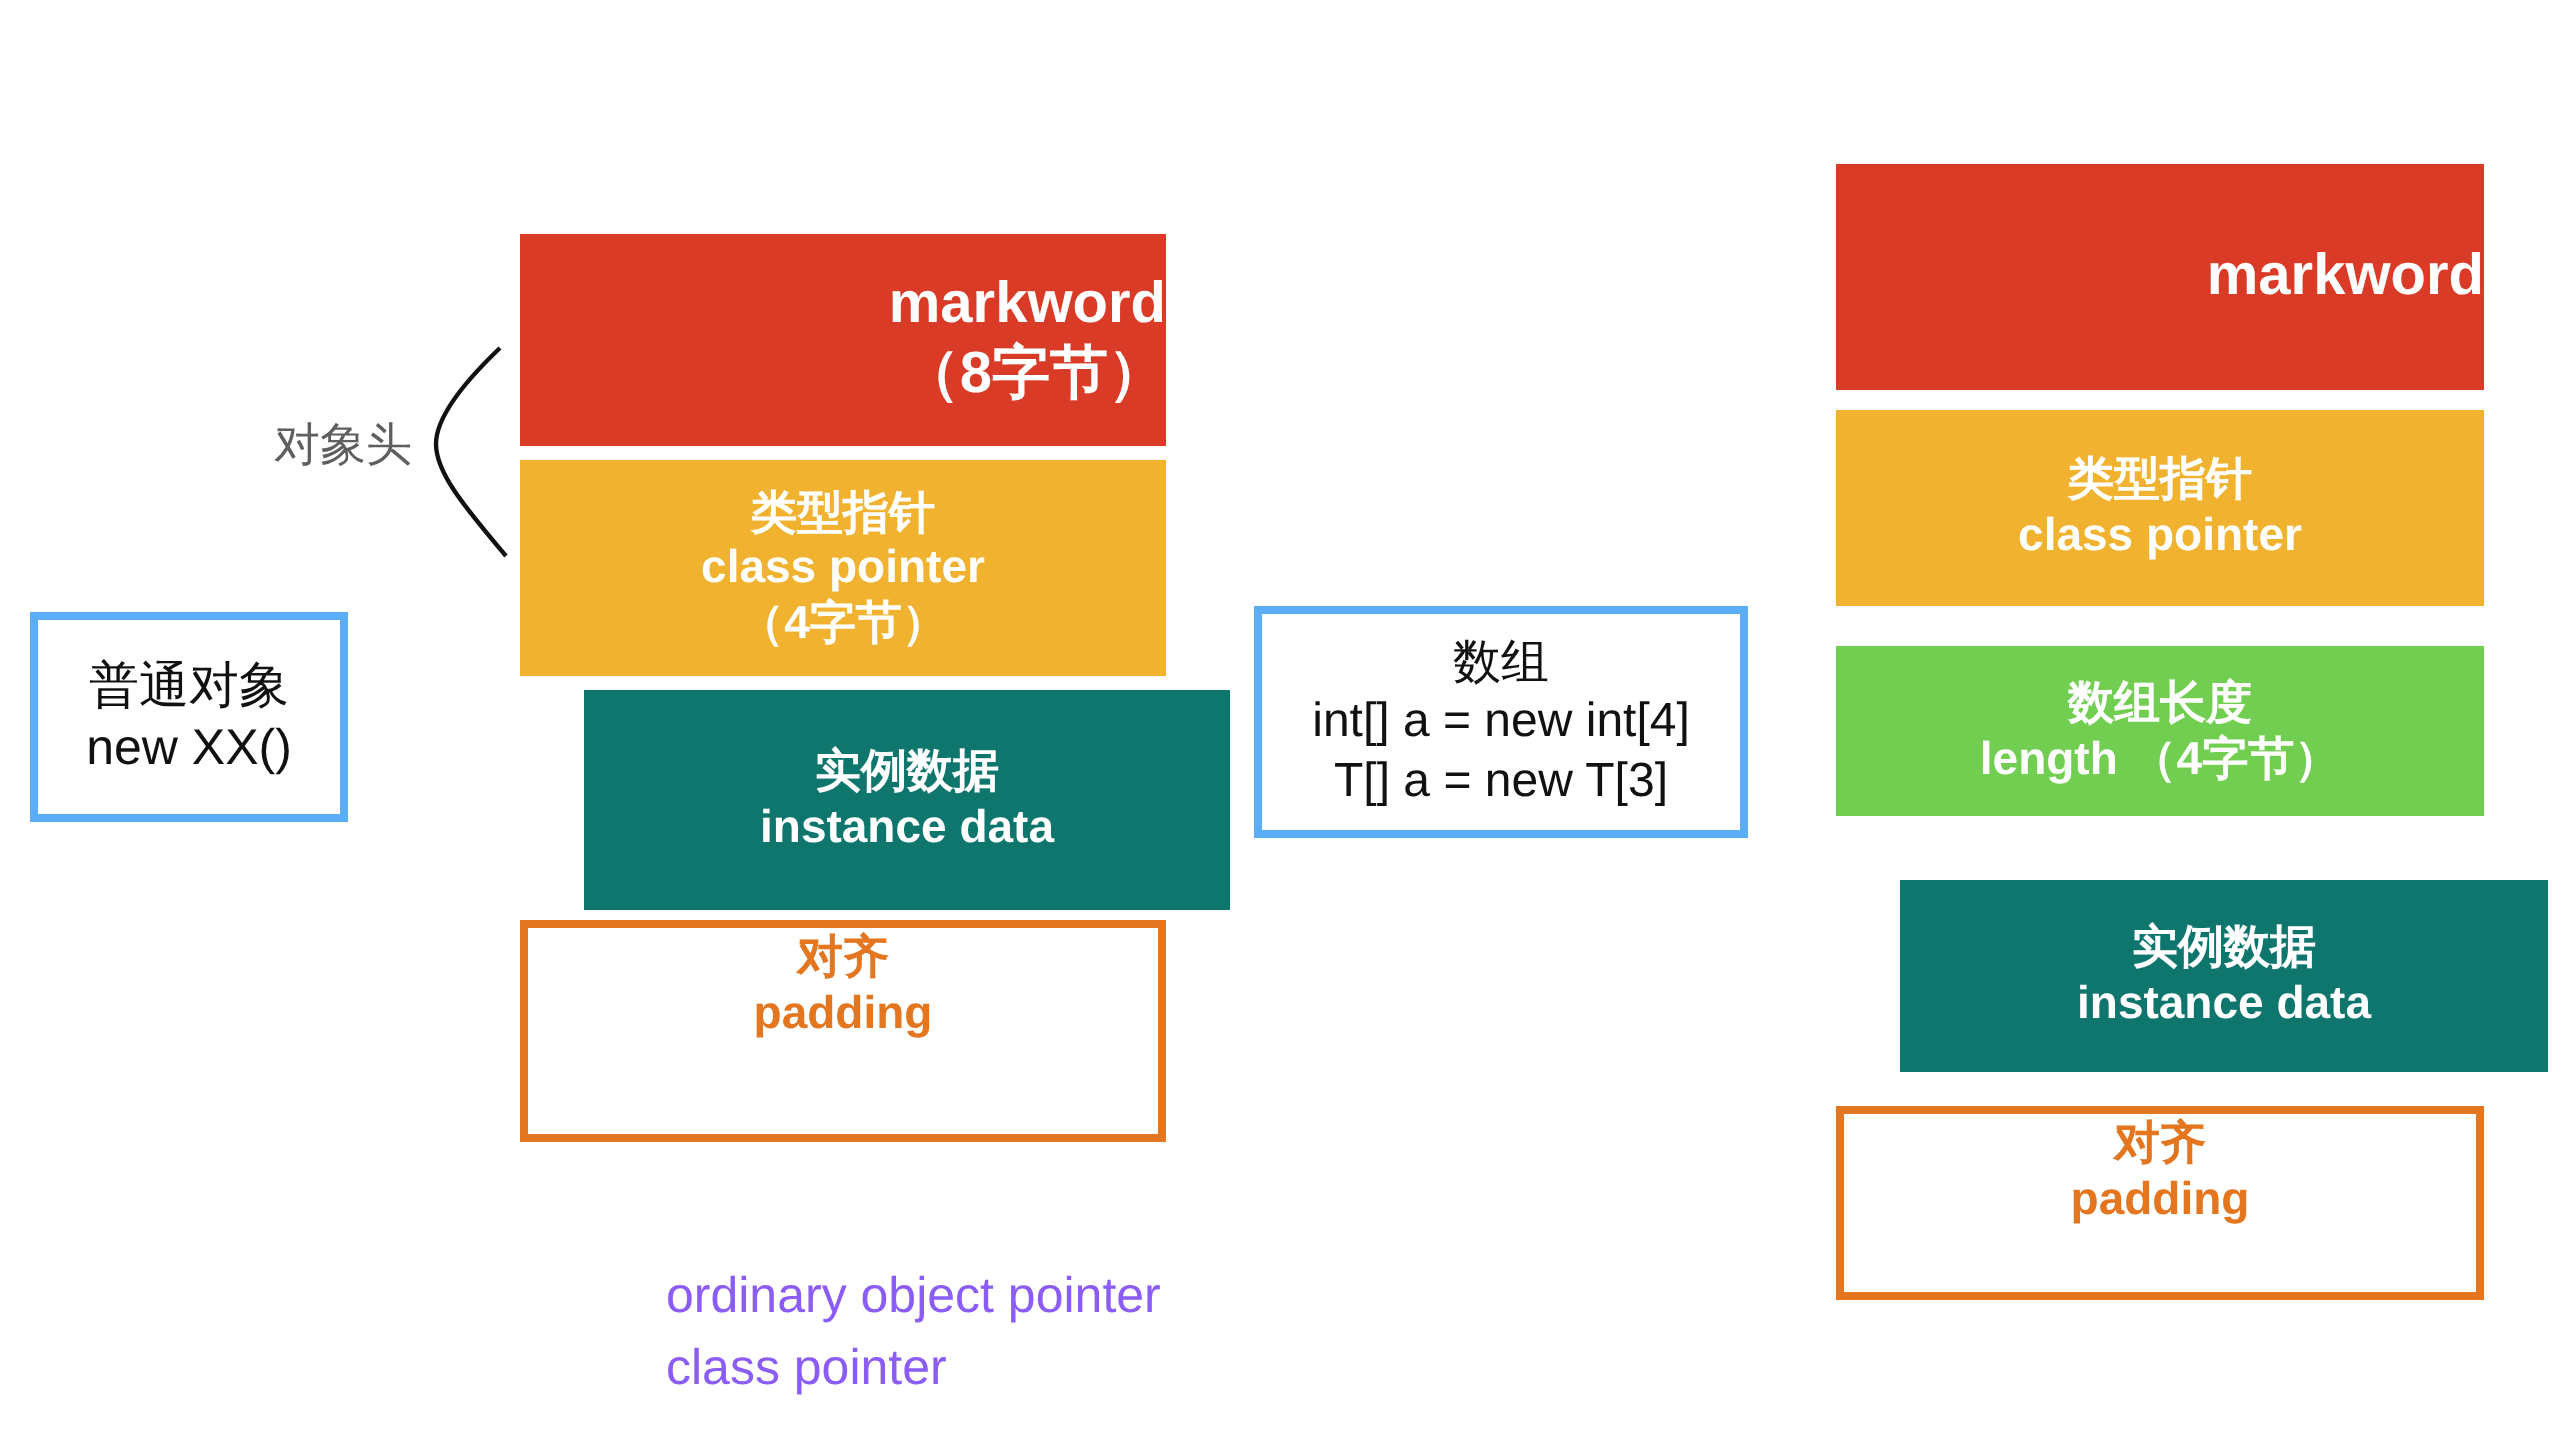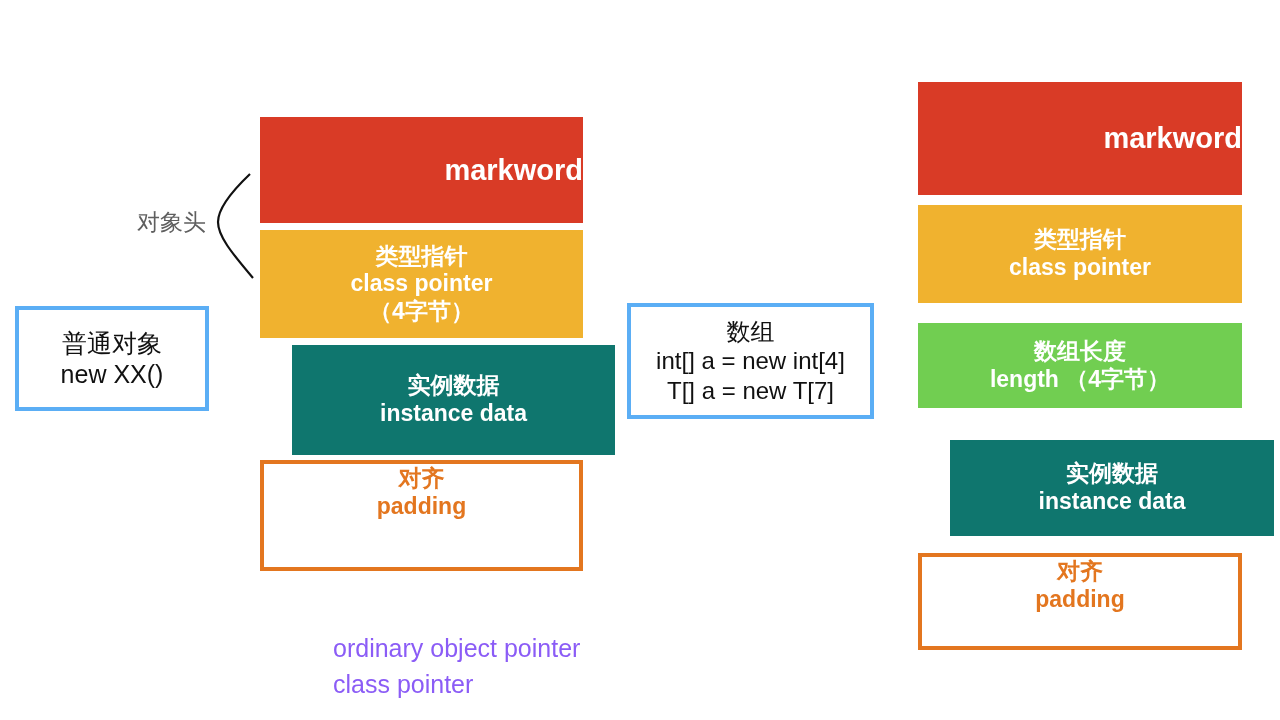"（8字节）" span.l2 { html: none -> <span>（8字节）</span> }
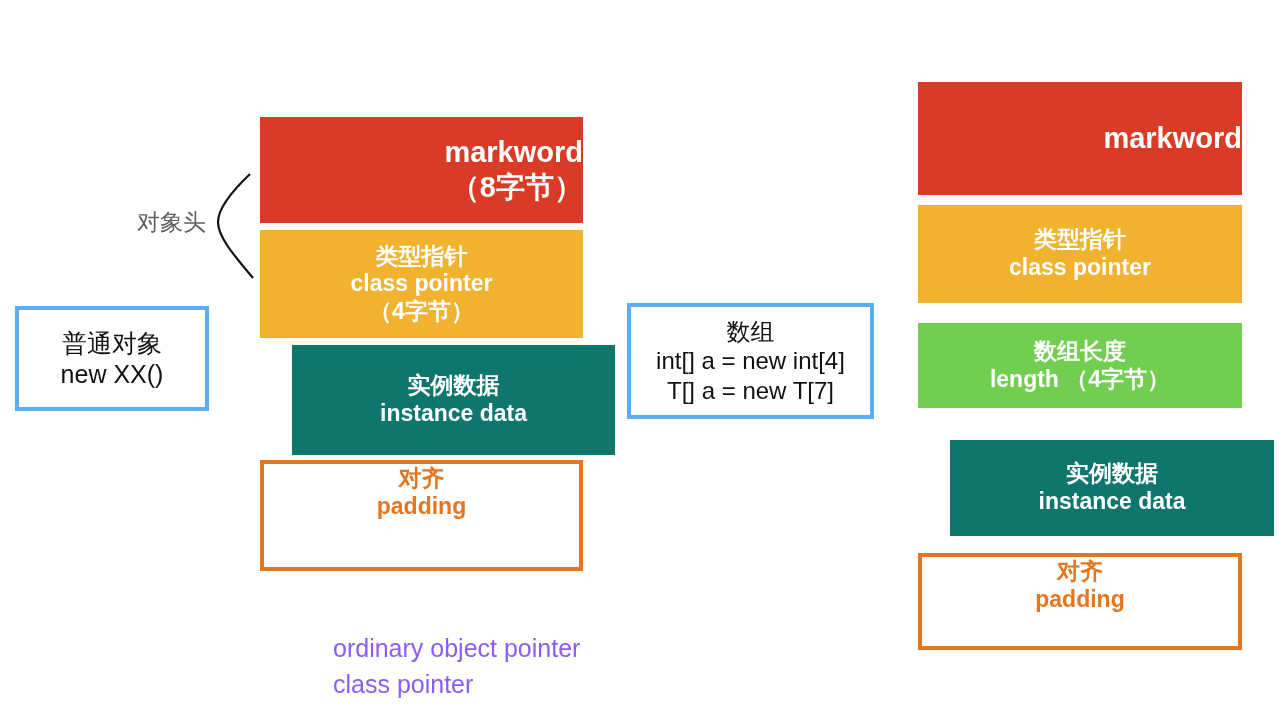"普通对象" div.callout { width: 194px -> 159px }
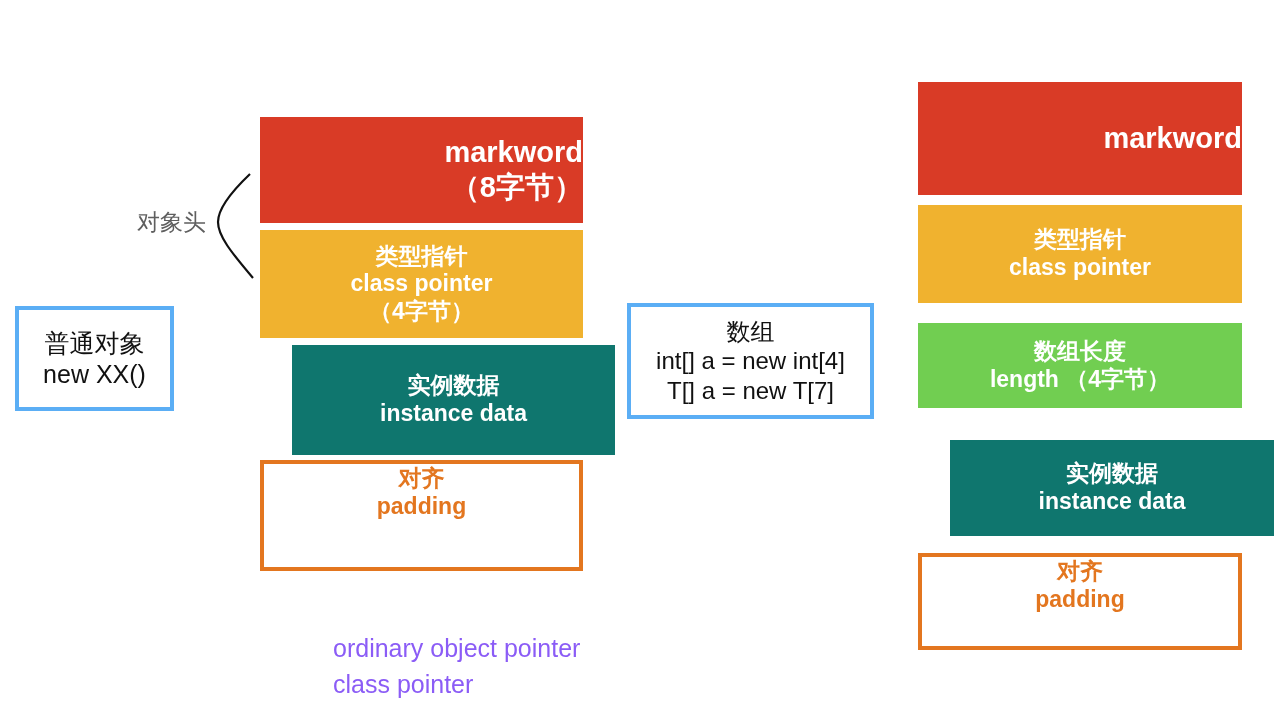"T[] a = new T[7]" span { text: 7 -> 3 }
